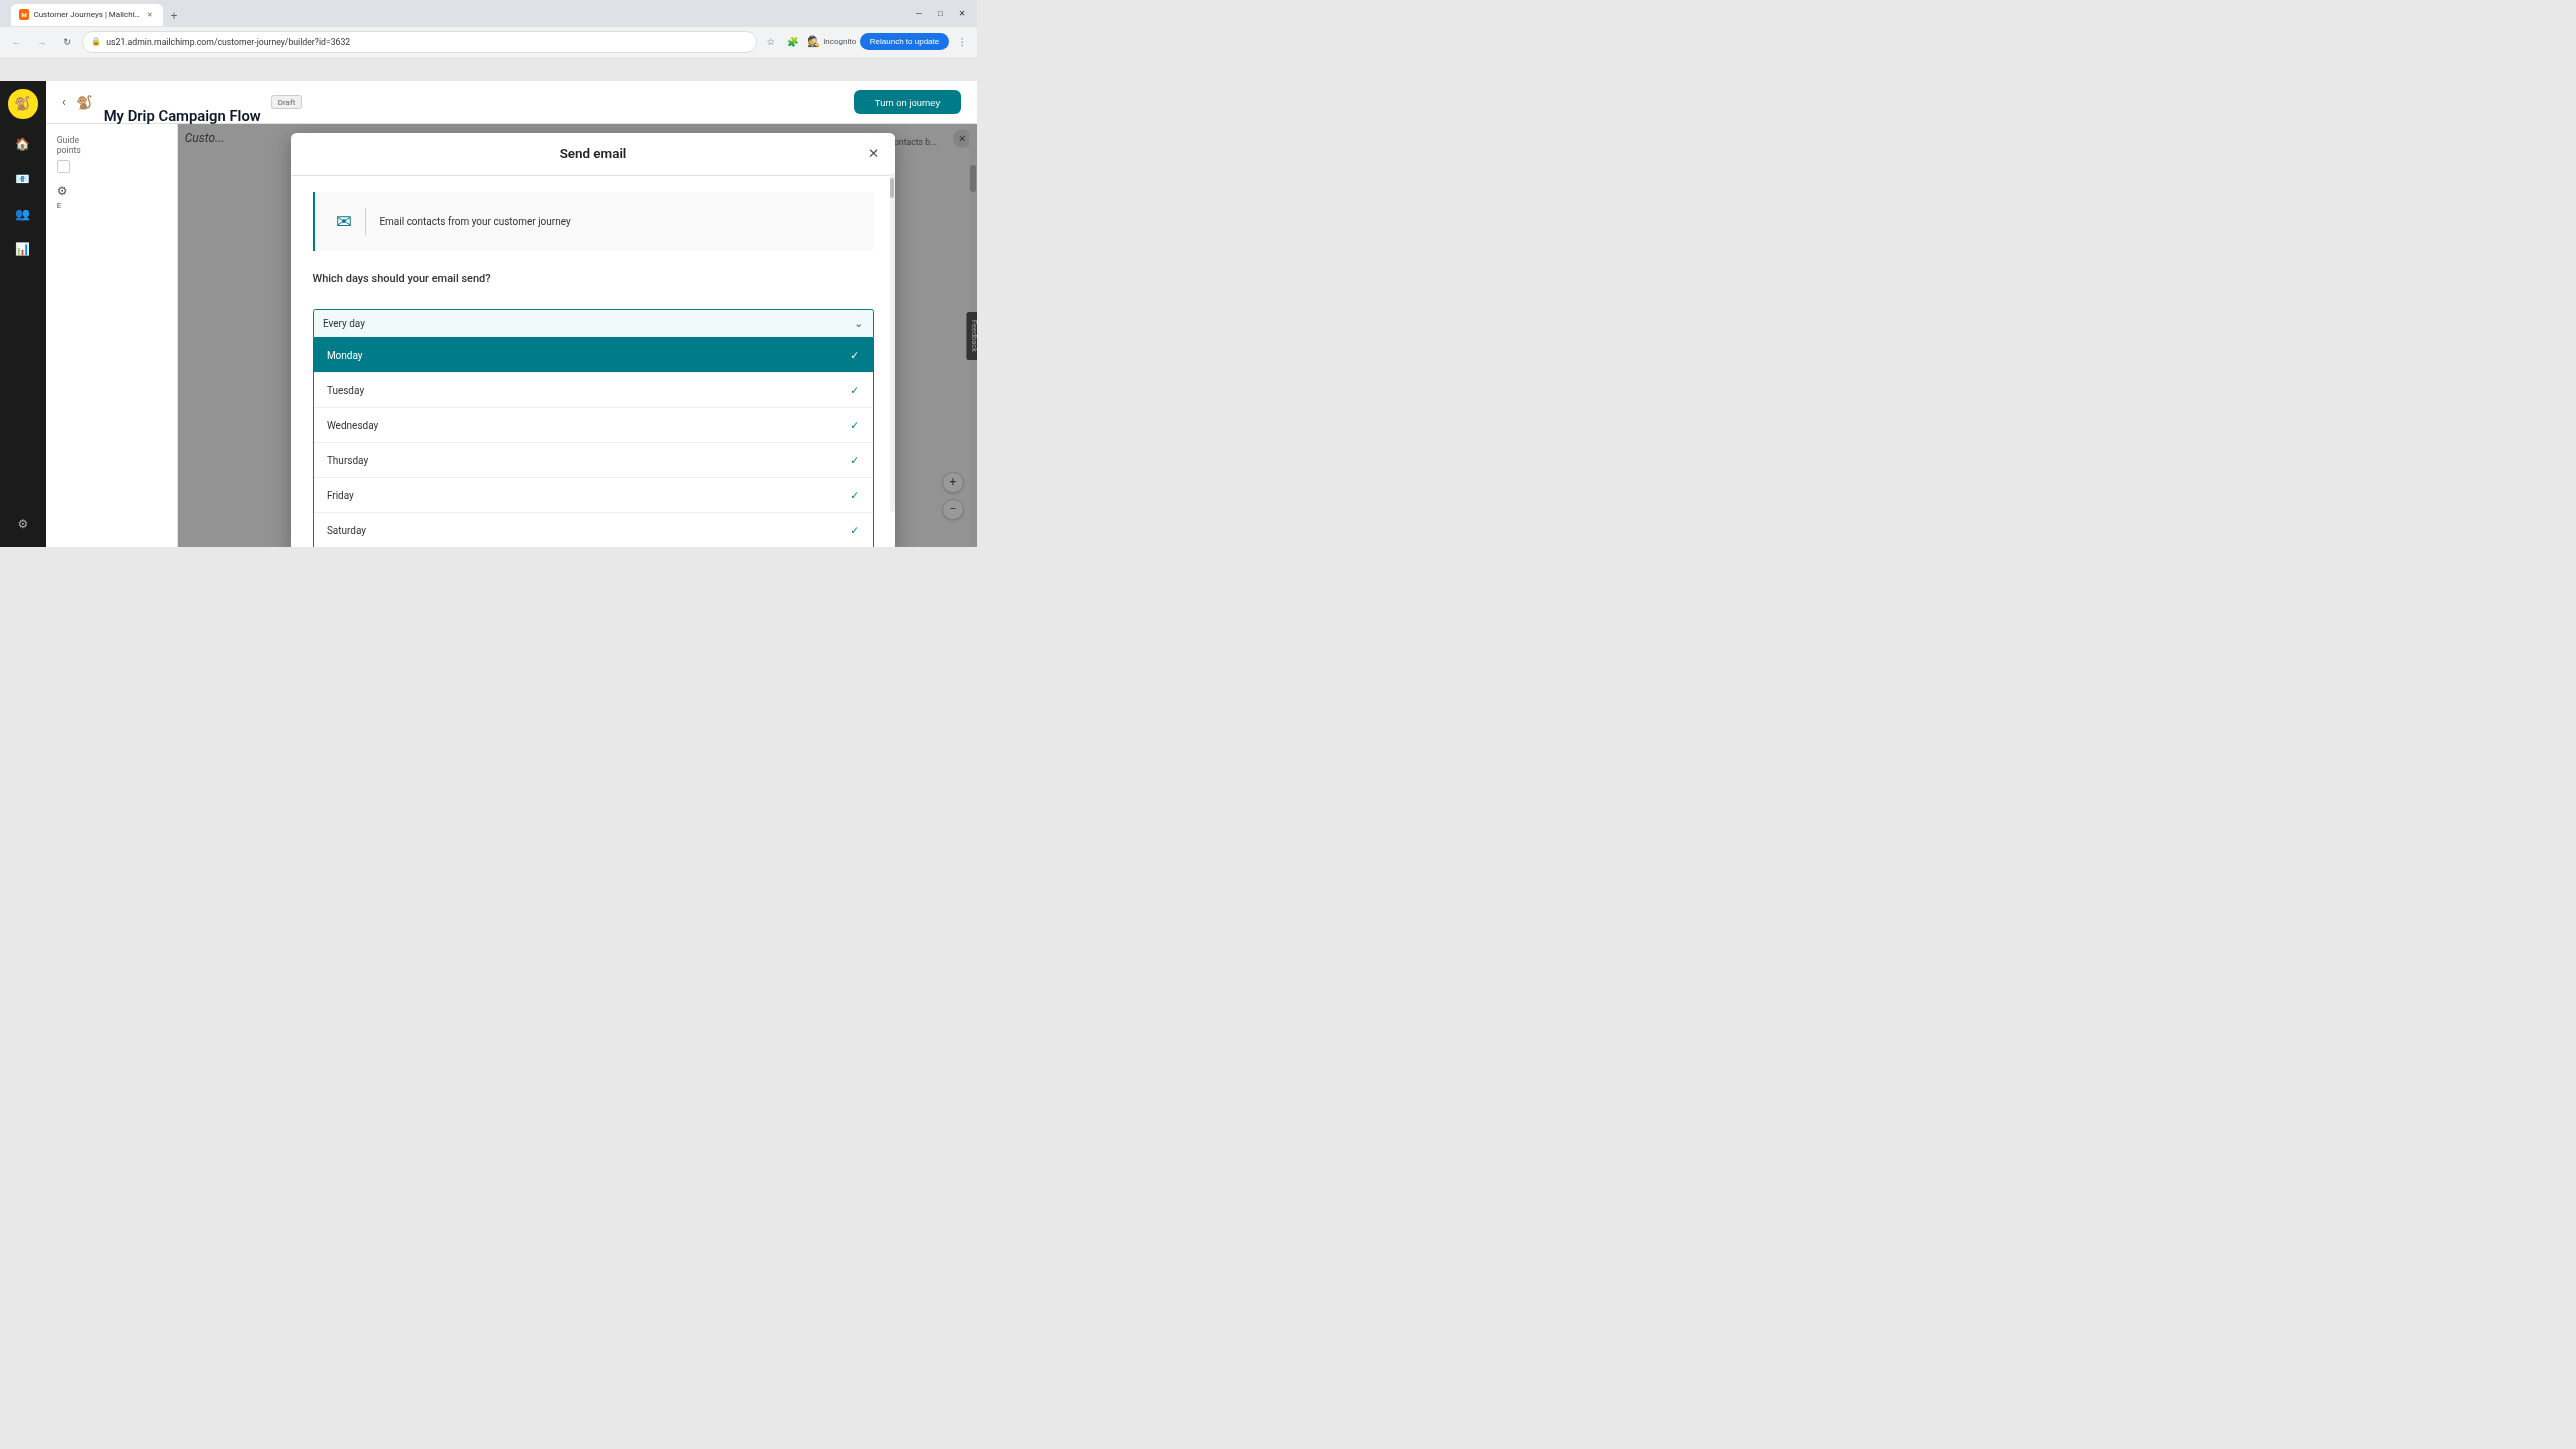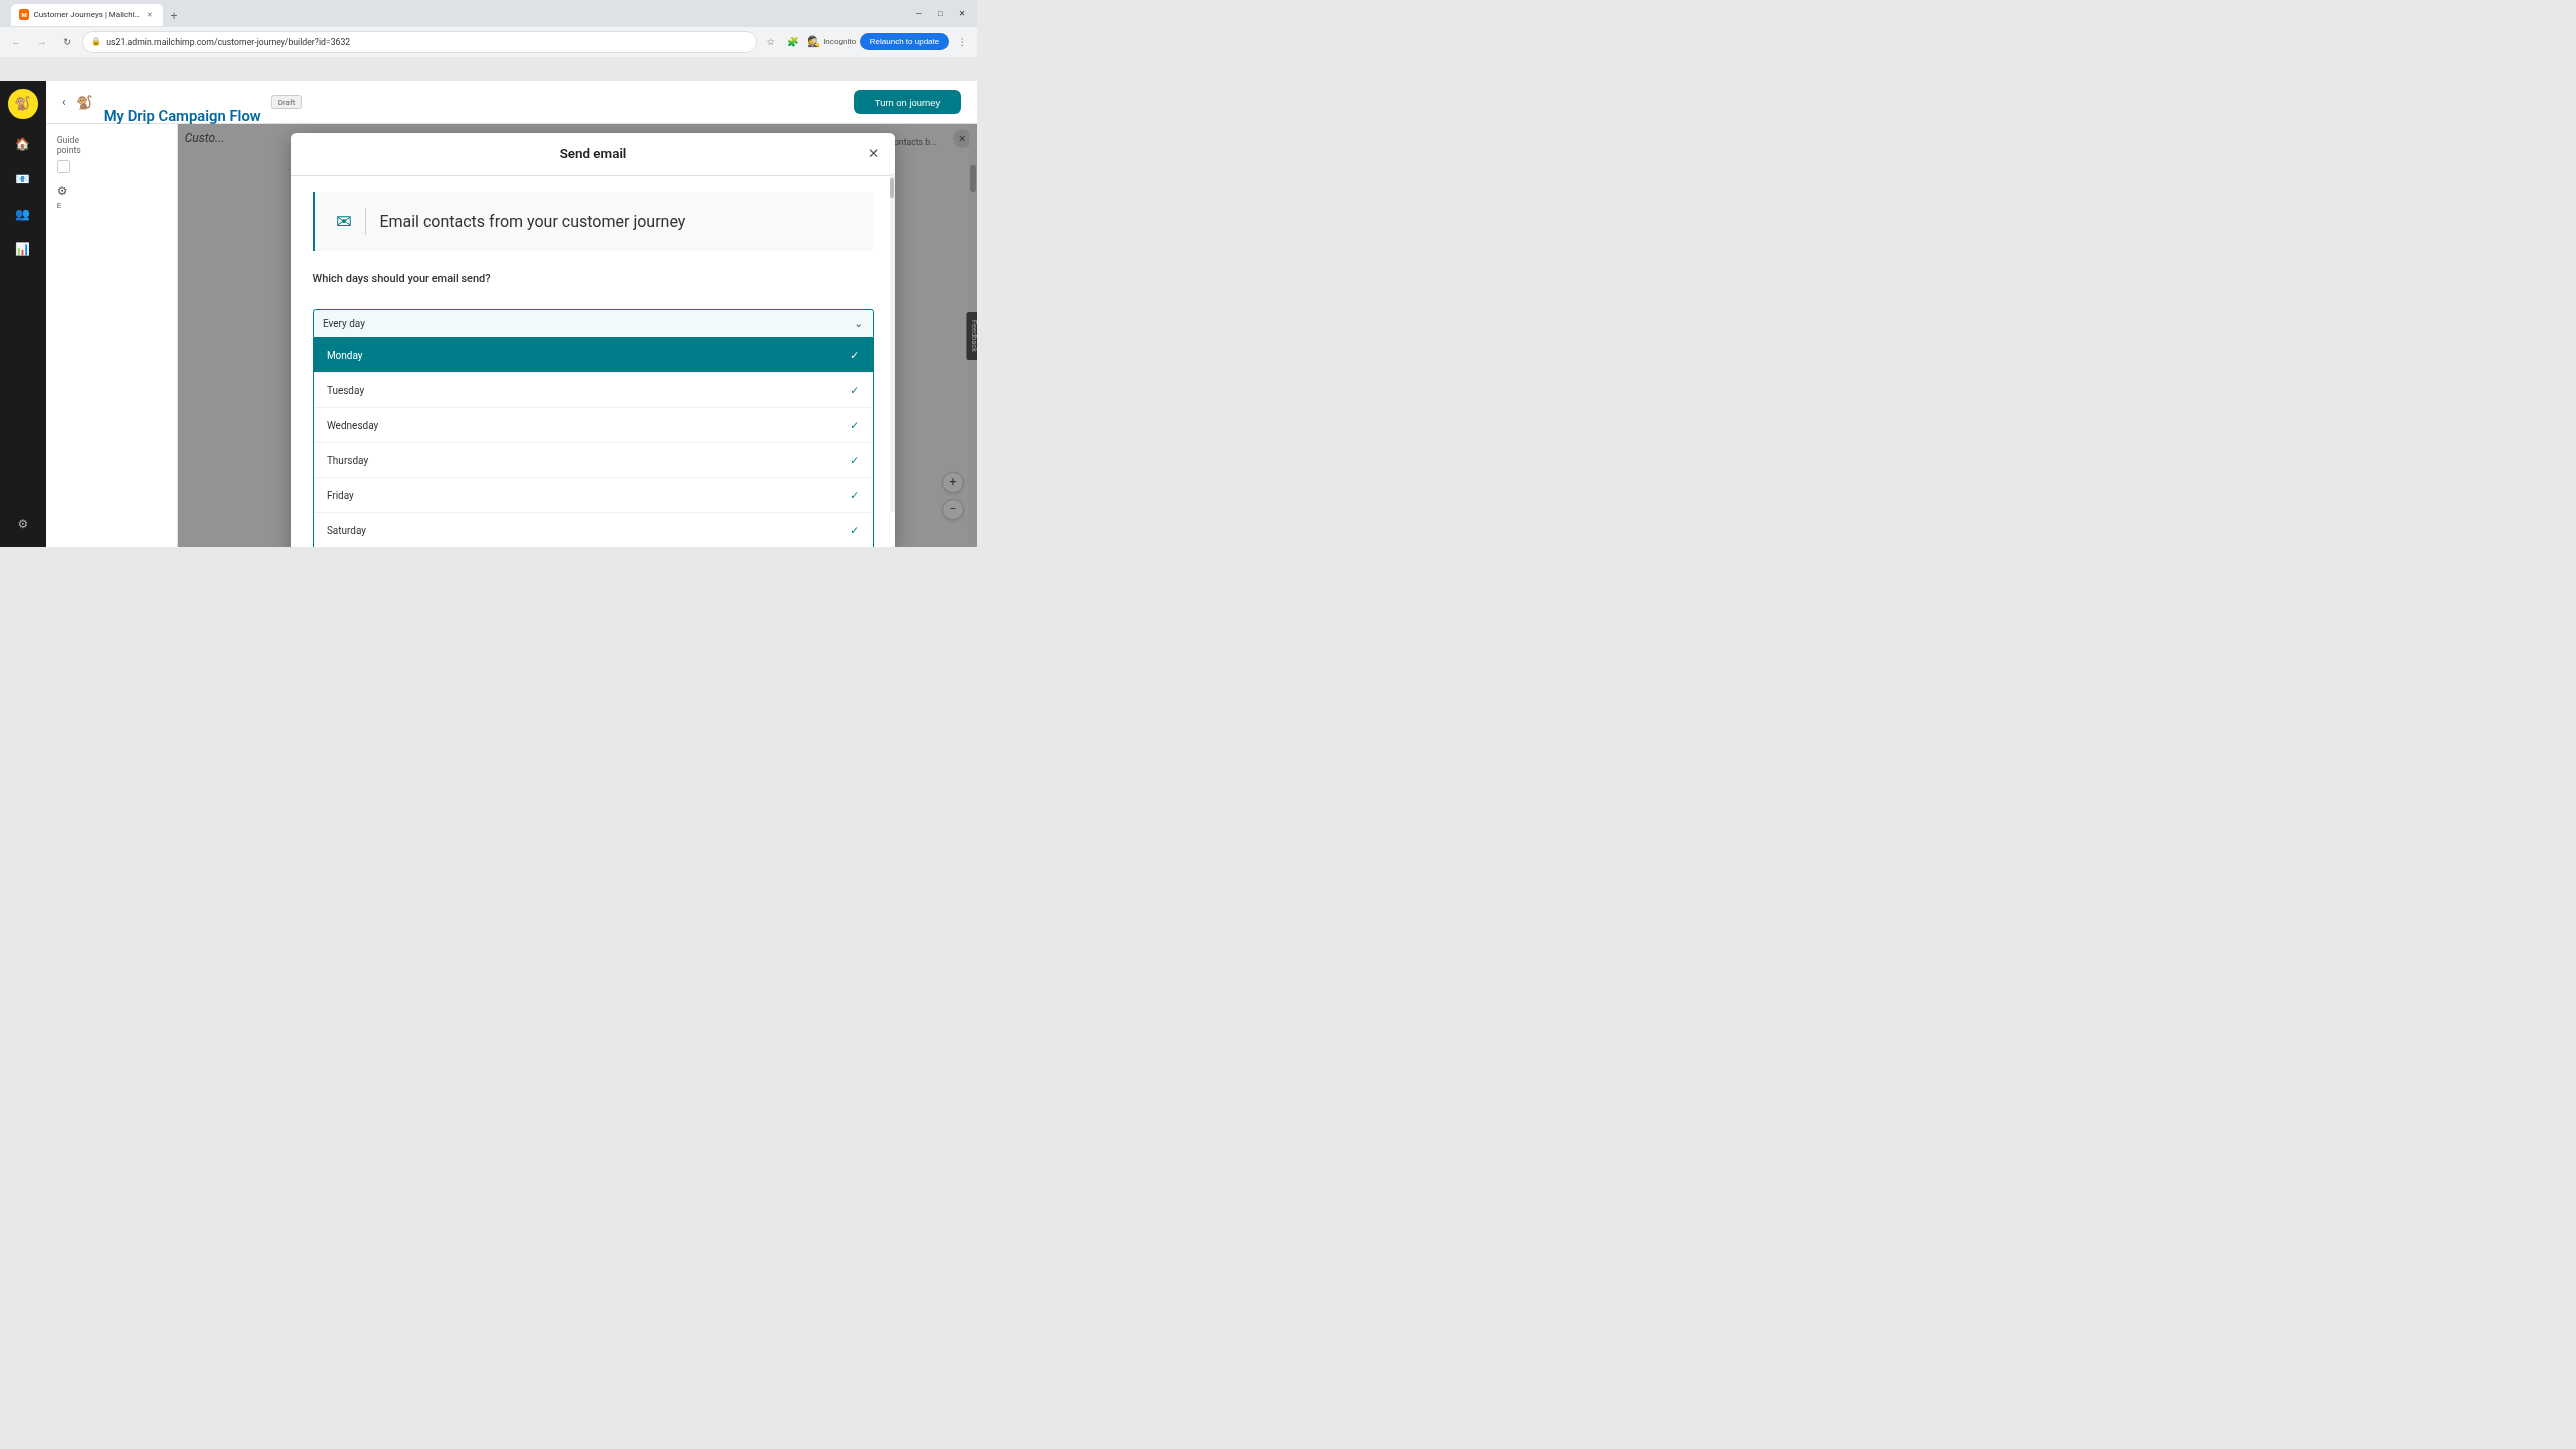"My Drip Campaign Flow" .campaign-title { color: #0369a1 -> #0f172a }
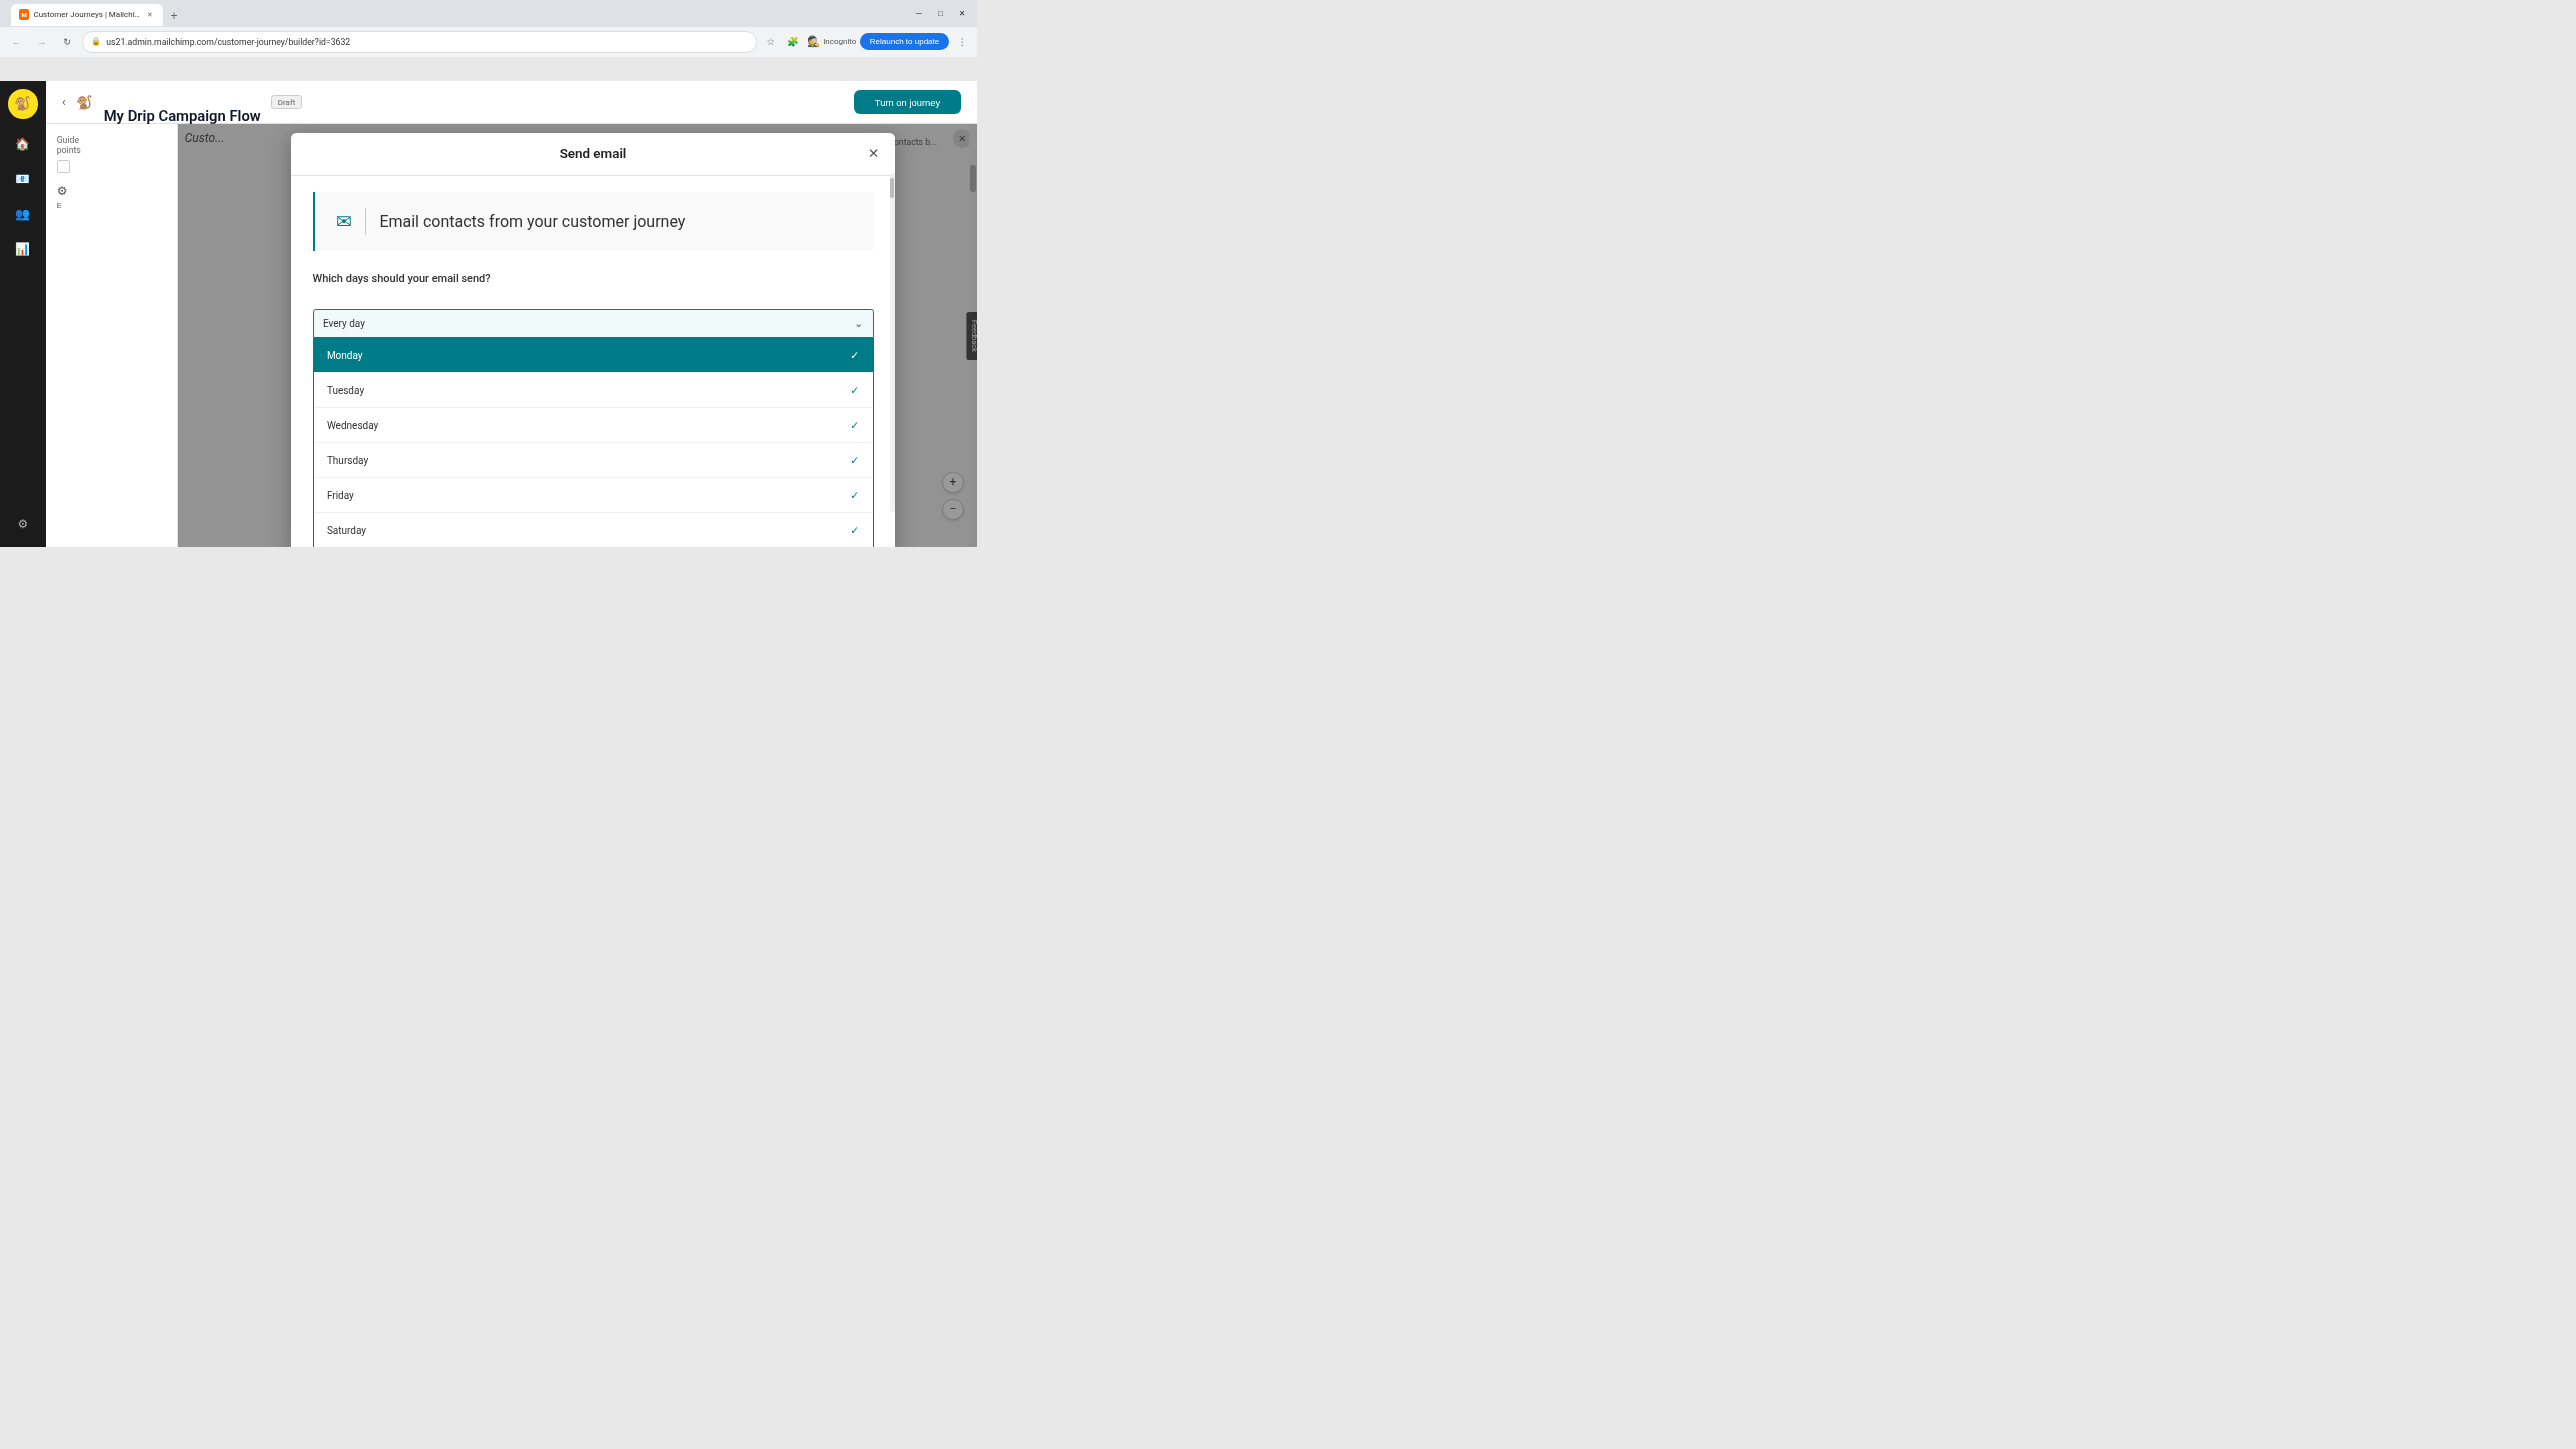"Email contacts from your customer" .email-desc { font-size: 16px -> 10px }
